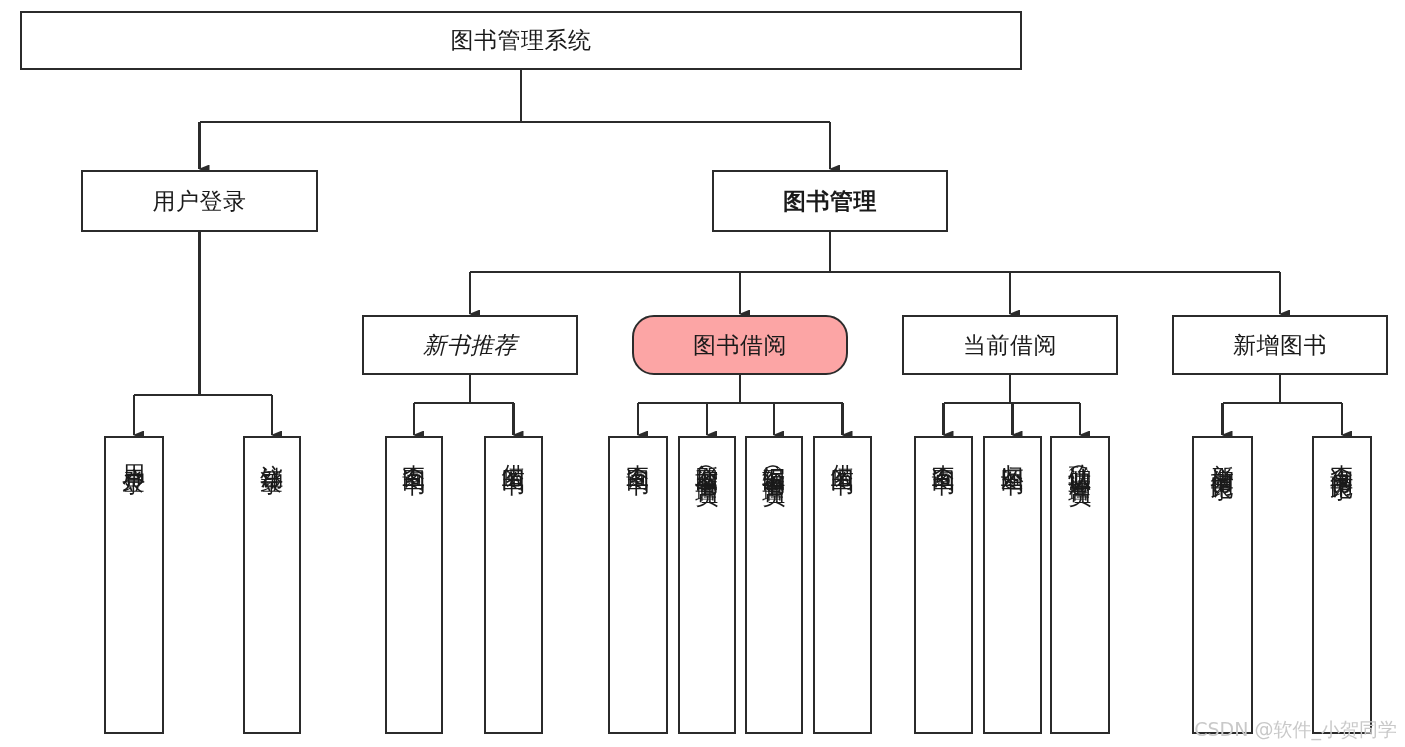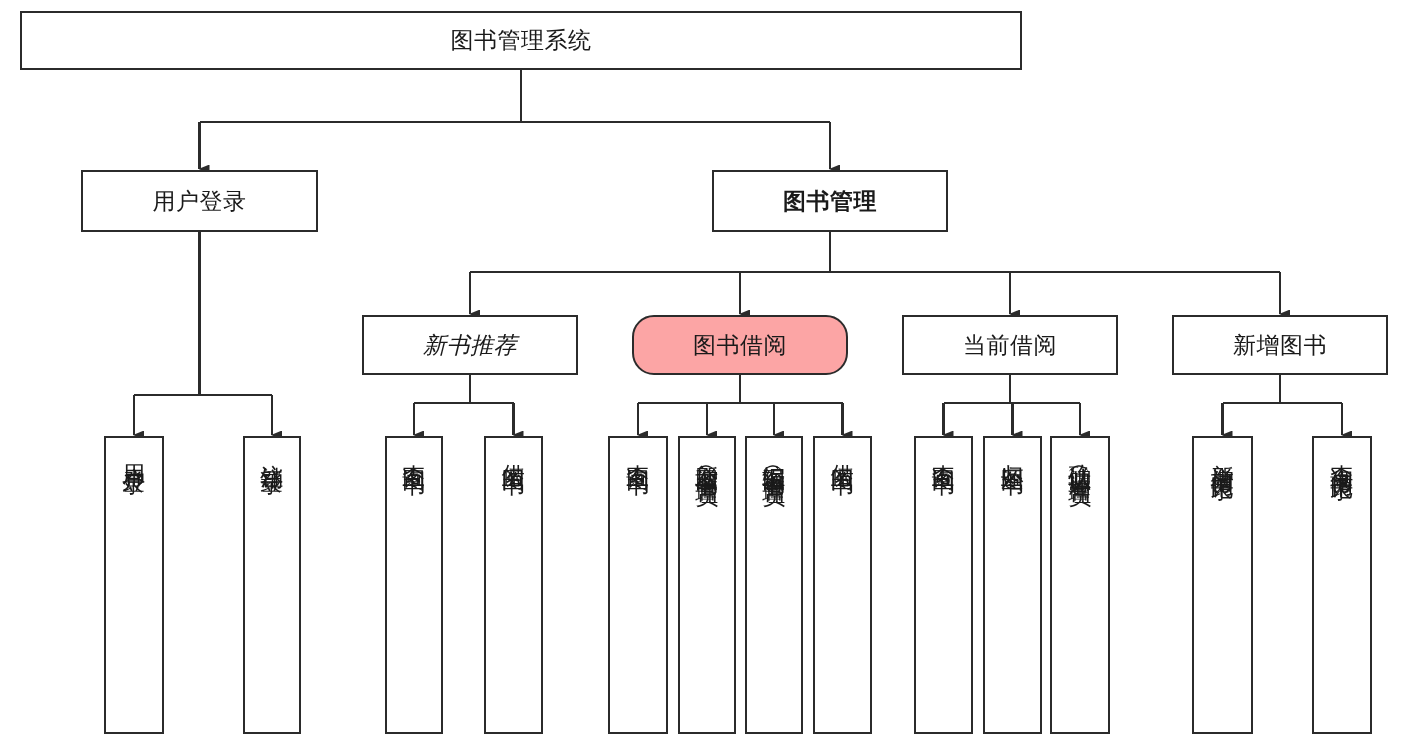"CSDN @软件_小贺同学" div { html: none -> <div>CSDN @软件_小贺同学</div> }
